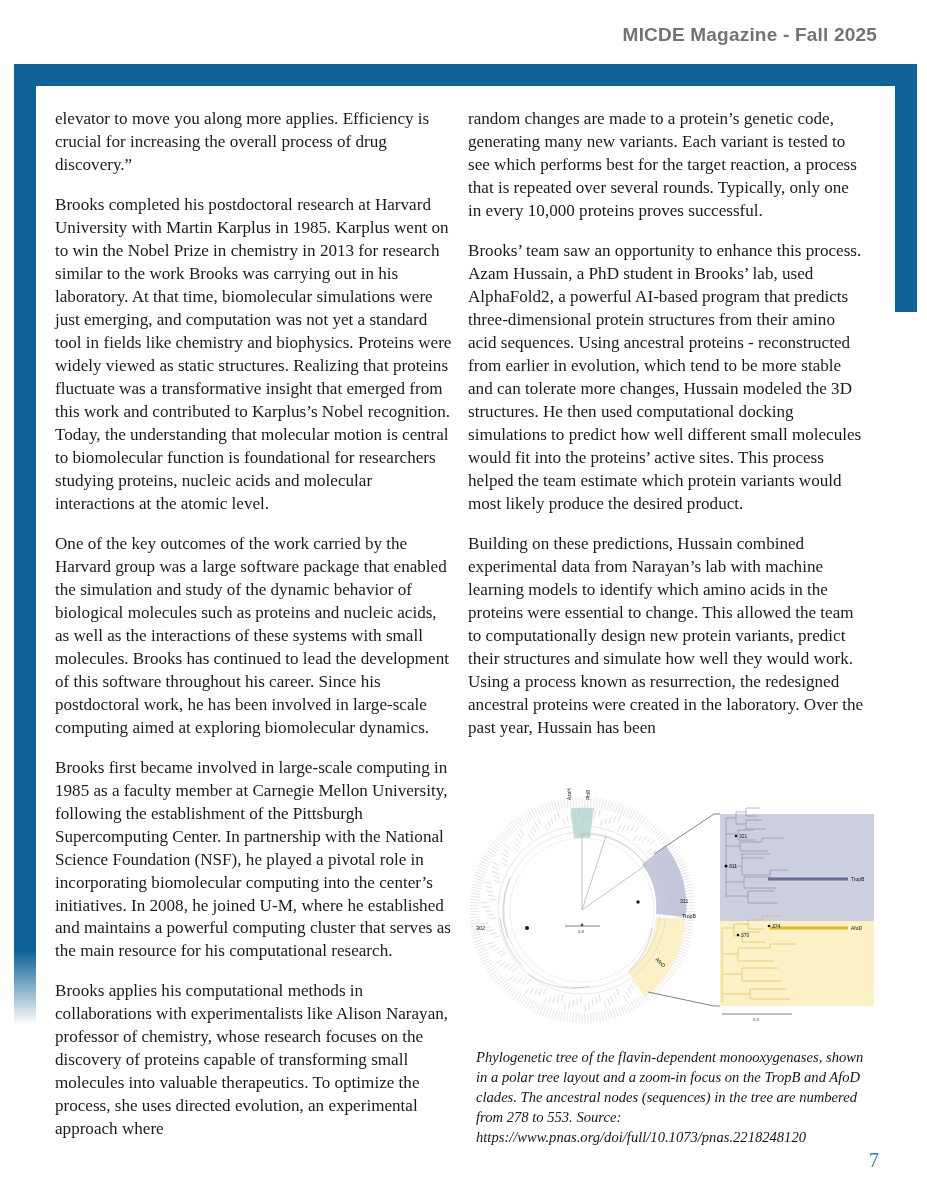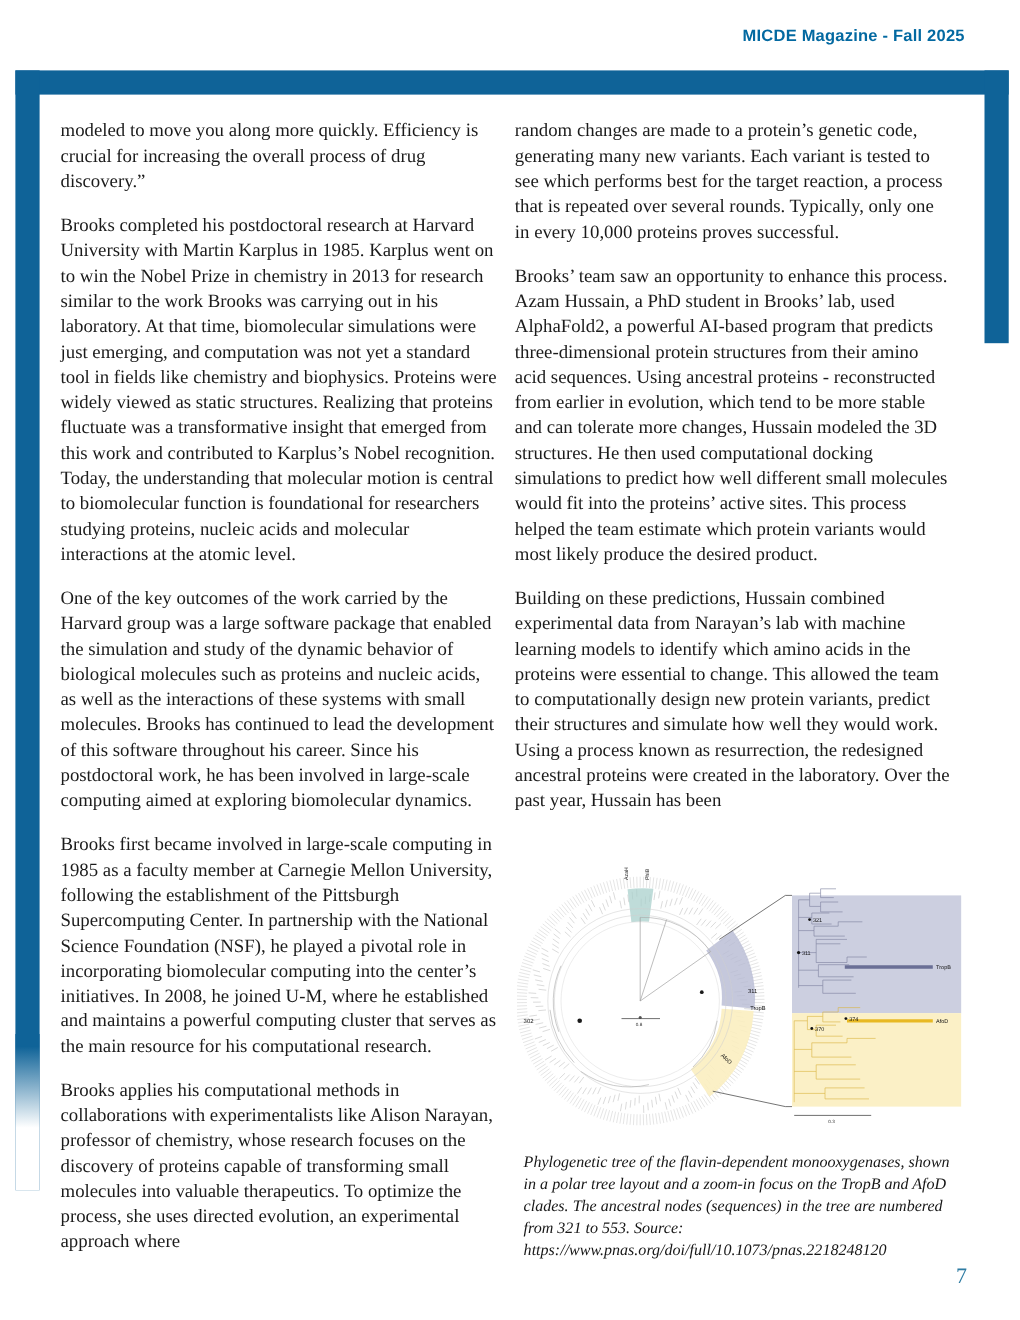"MICDE Magazine - Fall 2025" .running-head { color: #0369a1 -> #737373; font-size: 15px -> 19px }
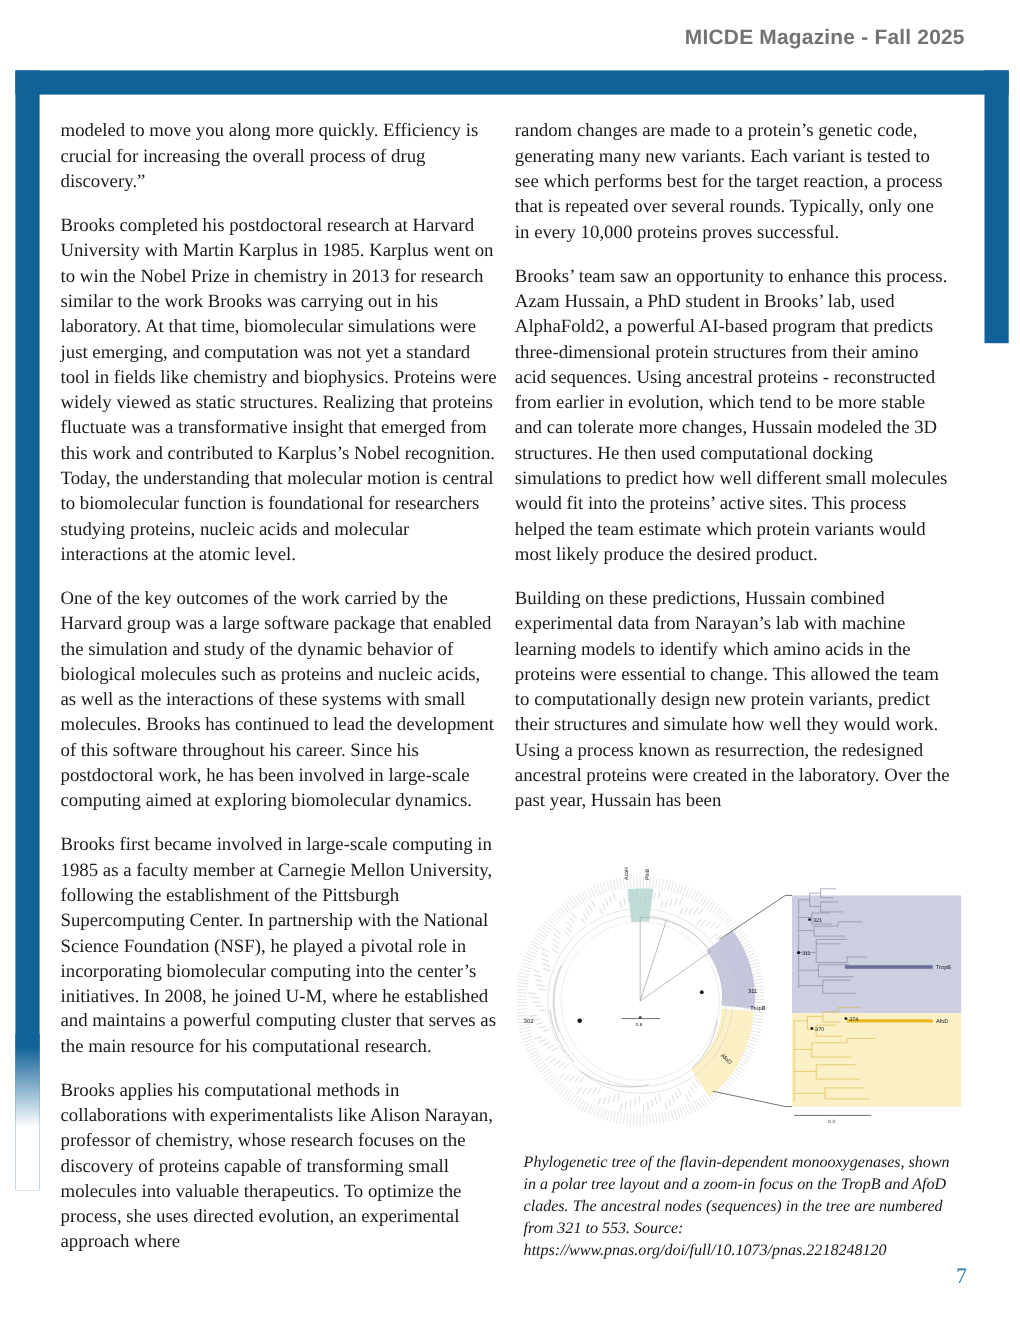"modeled to move you along" p { text: modeled to move you along more quickly -> elevator to move you along more applies }
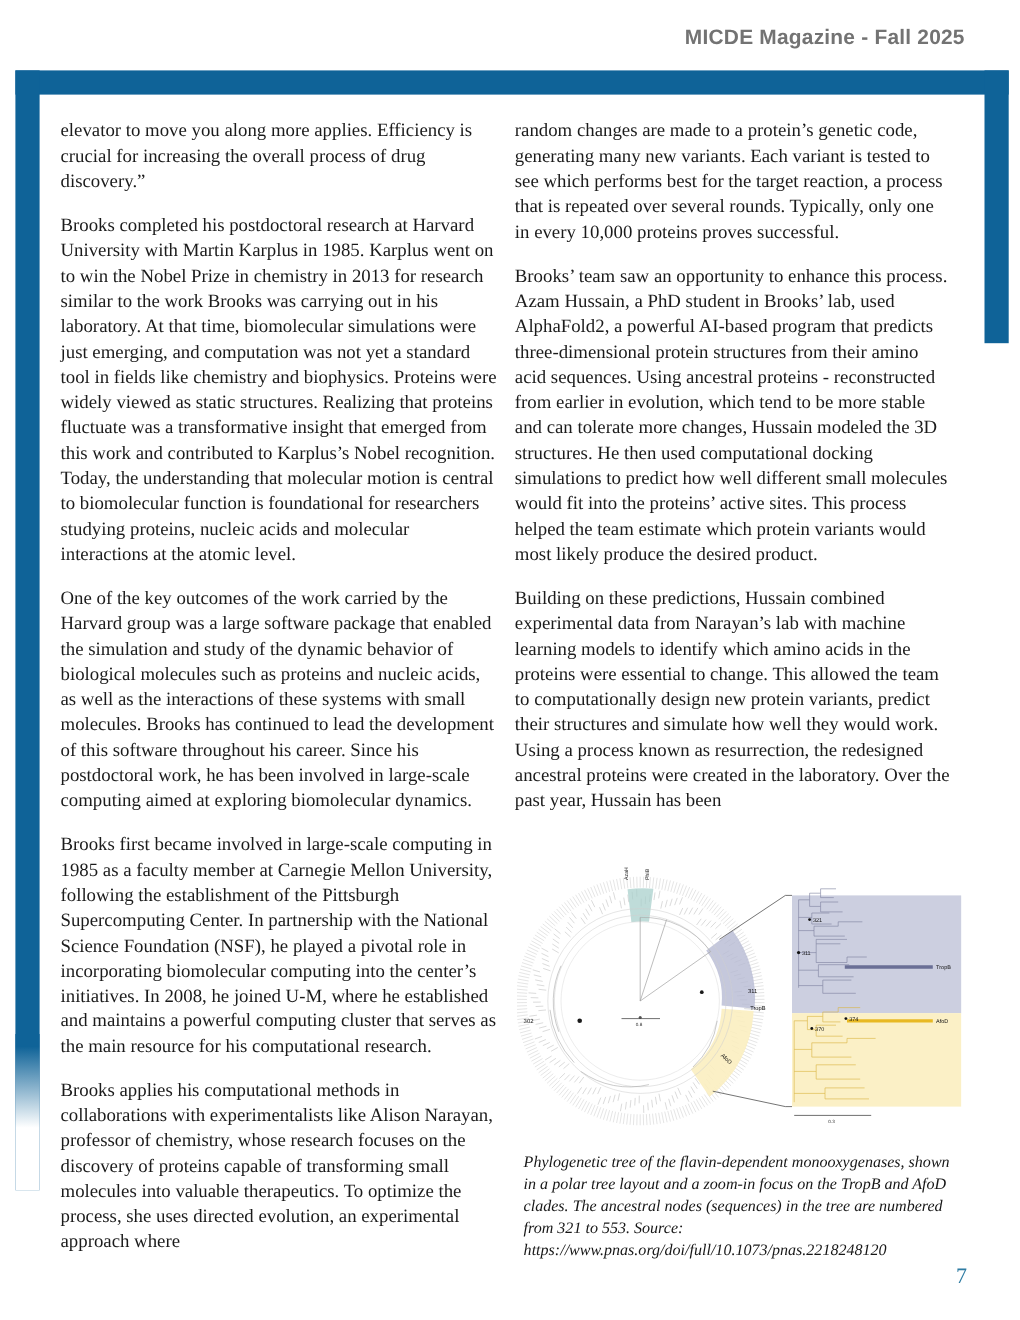"Phylogenetic tree of the" div.figure-caption { text: 321 -> 278 }
